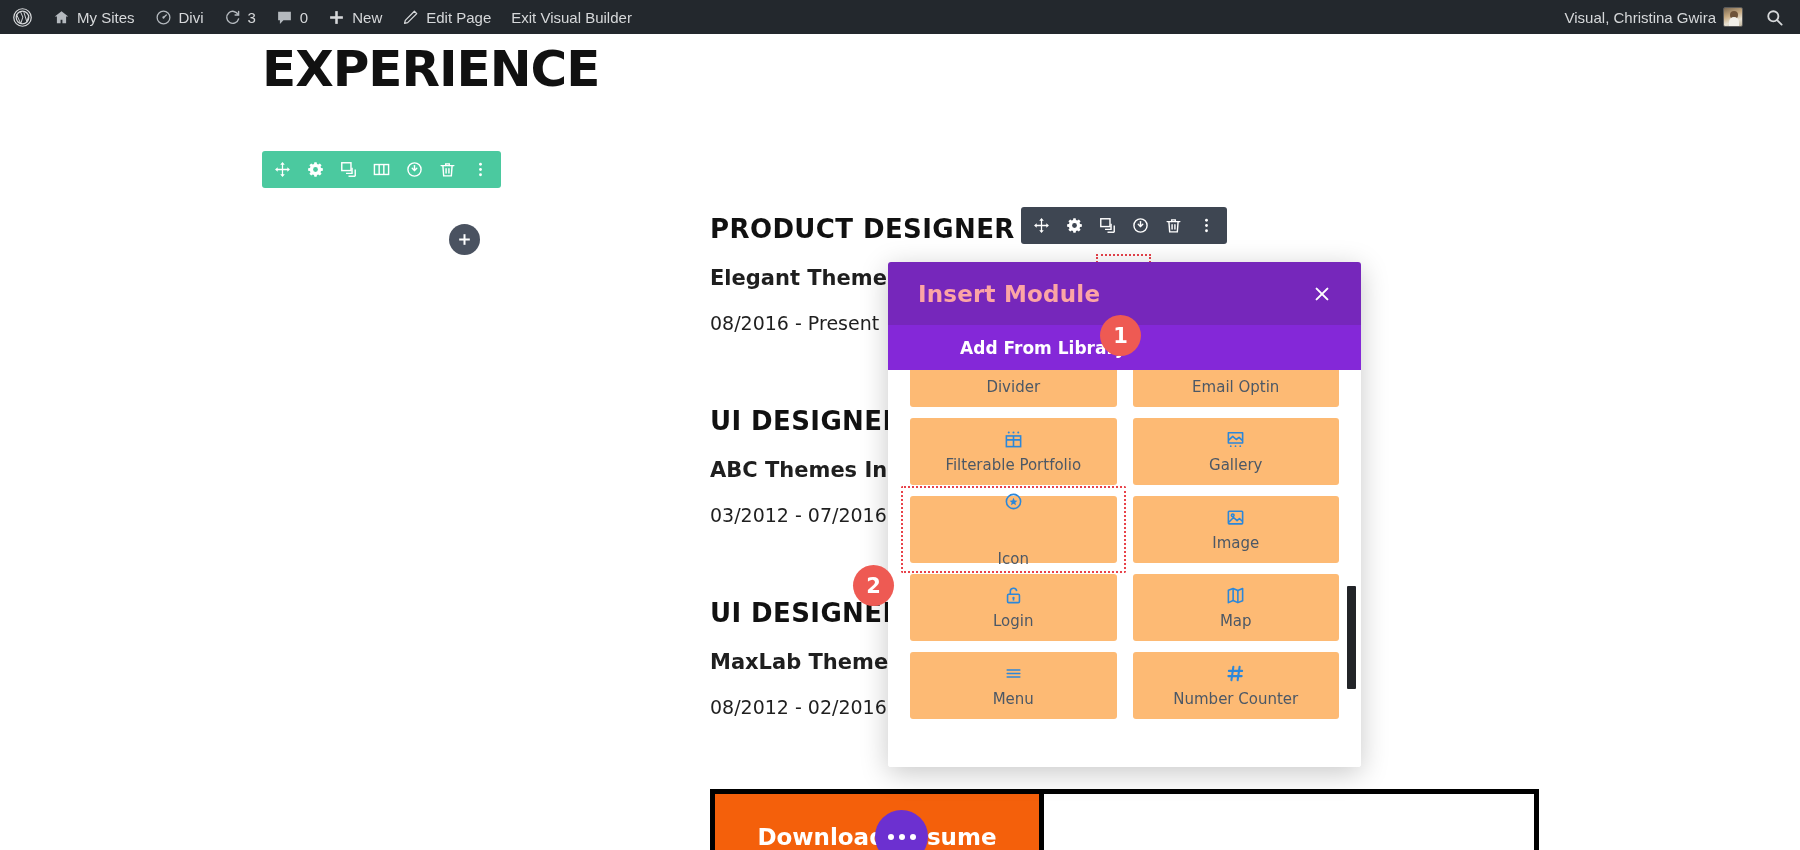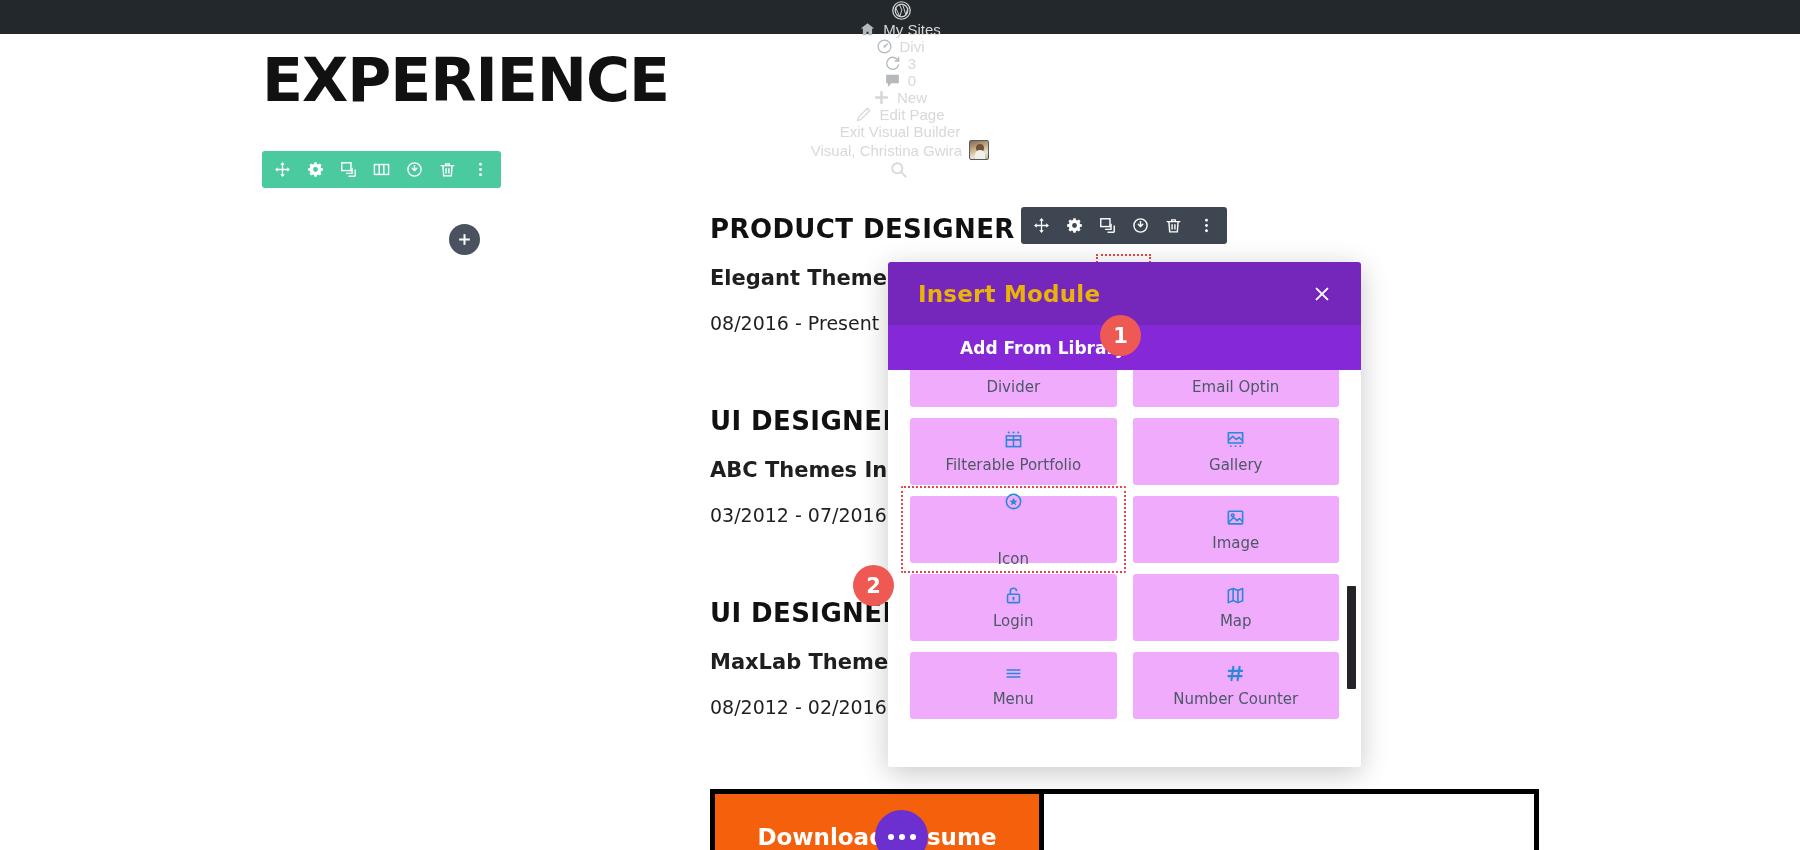"My Sites" #adminbar { flex-direction: column -> none }
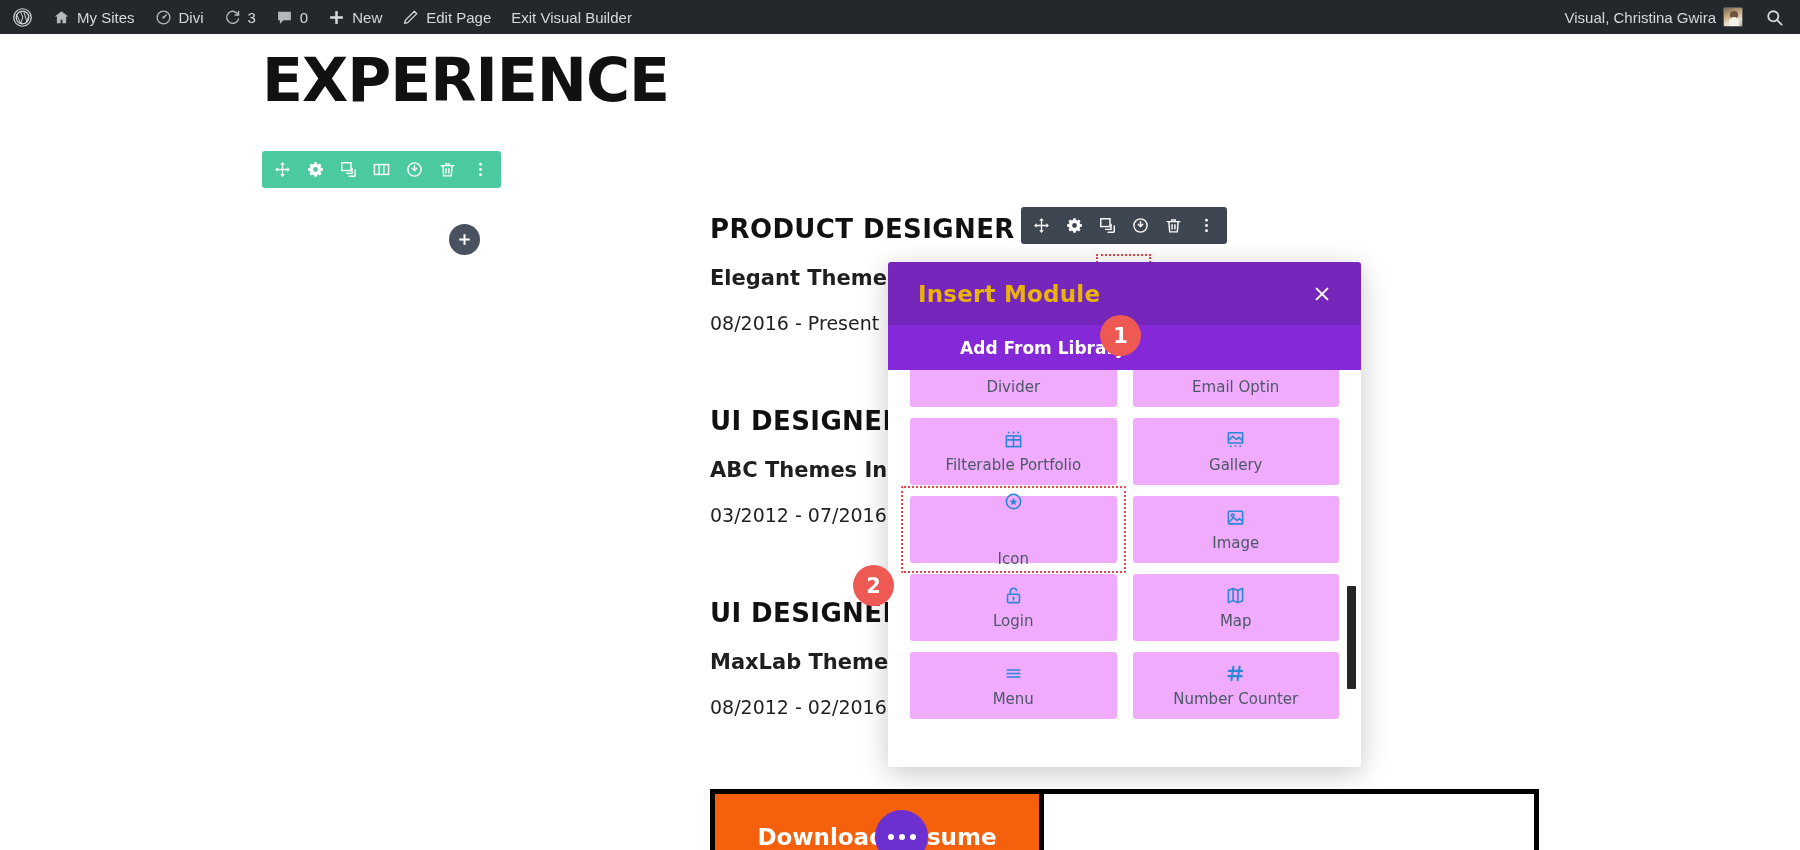"EXPERIENCE" #exp-title { font-size: 60px -> 50px; top: 16px -> 10px }
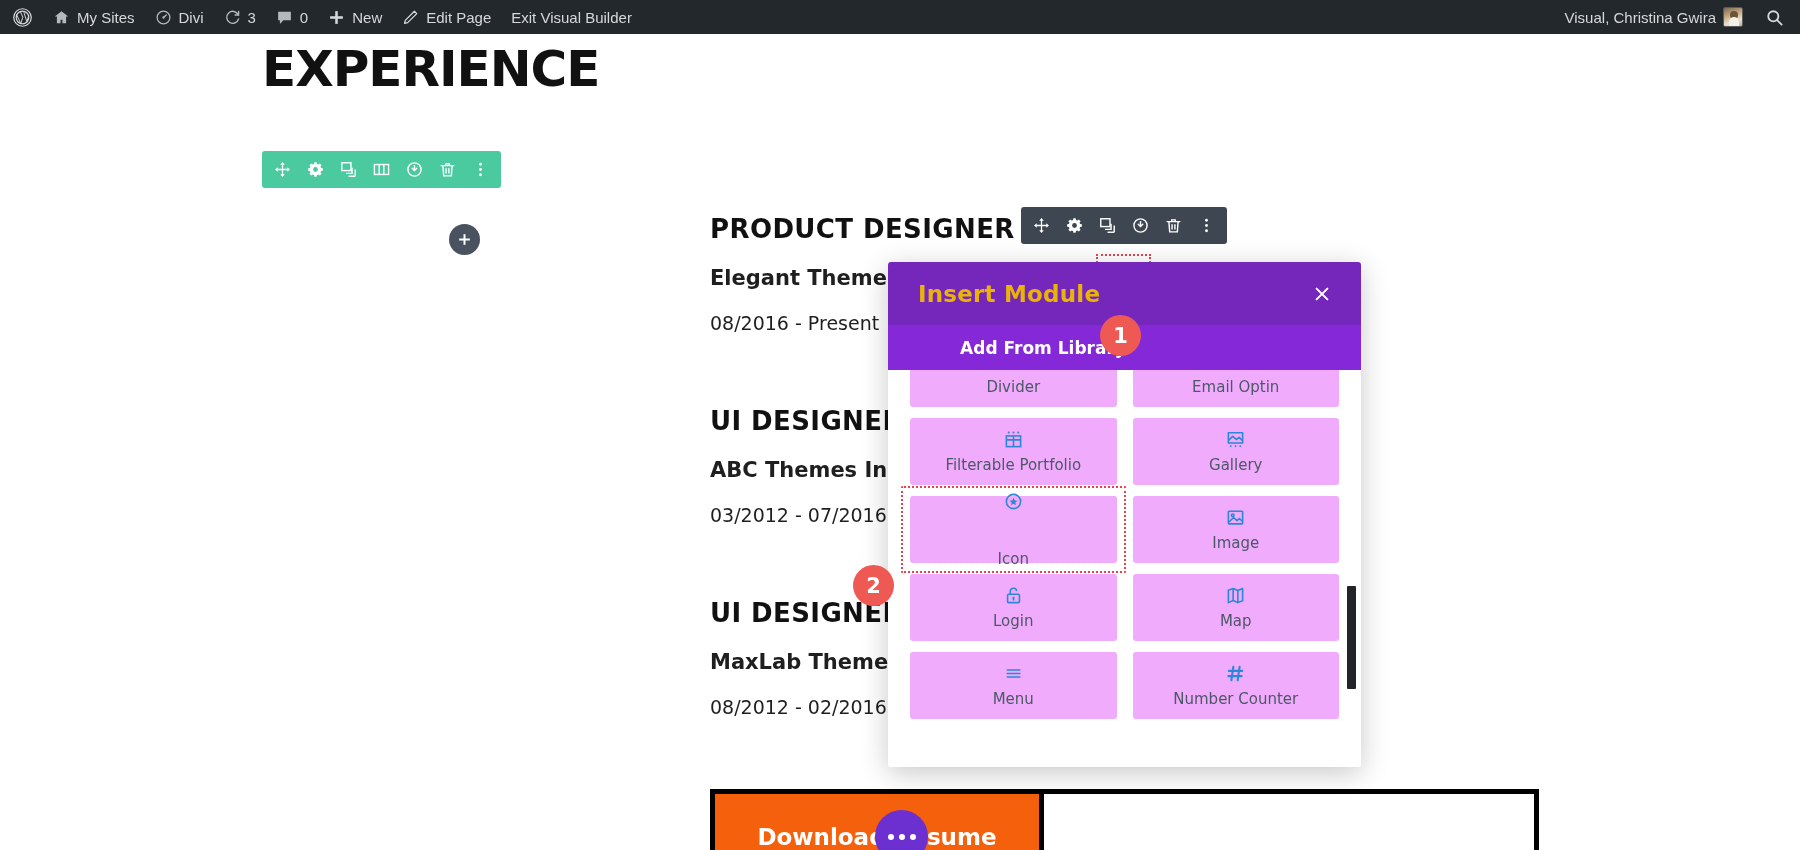"Insert Module" #modal-title { color: #eab308 -> #fca5a5 }
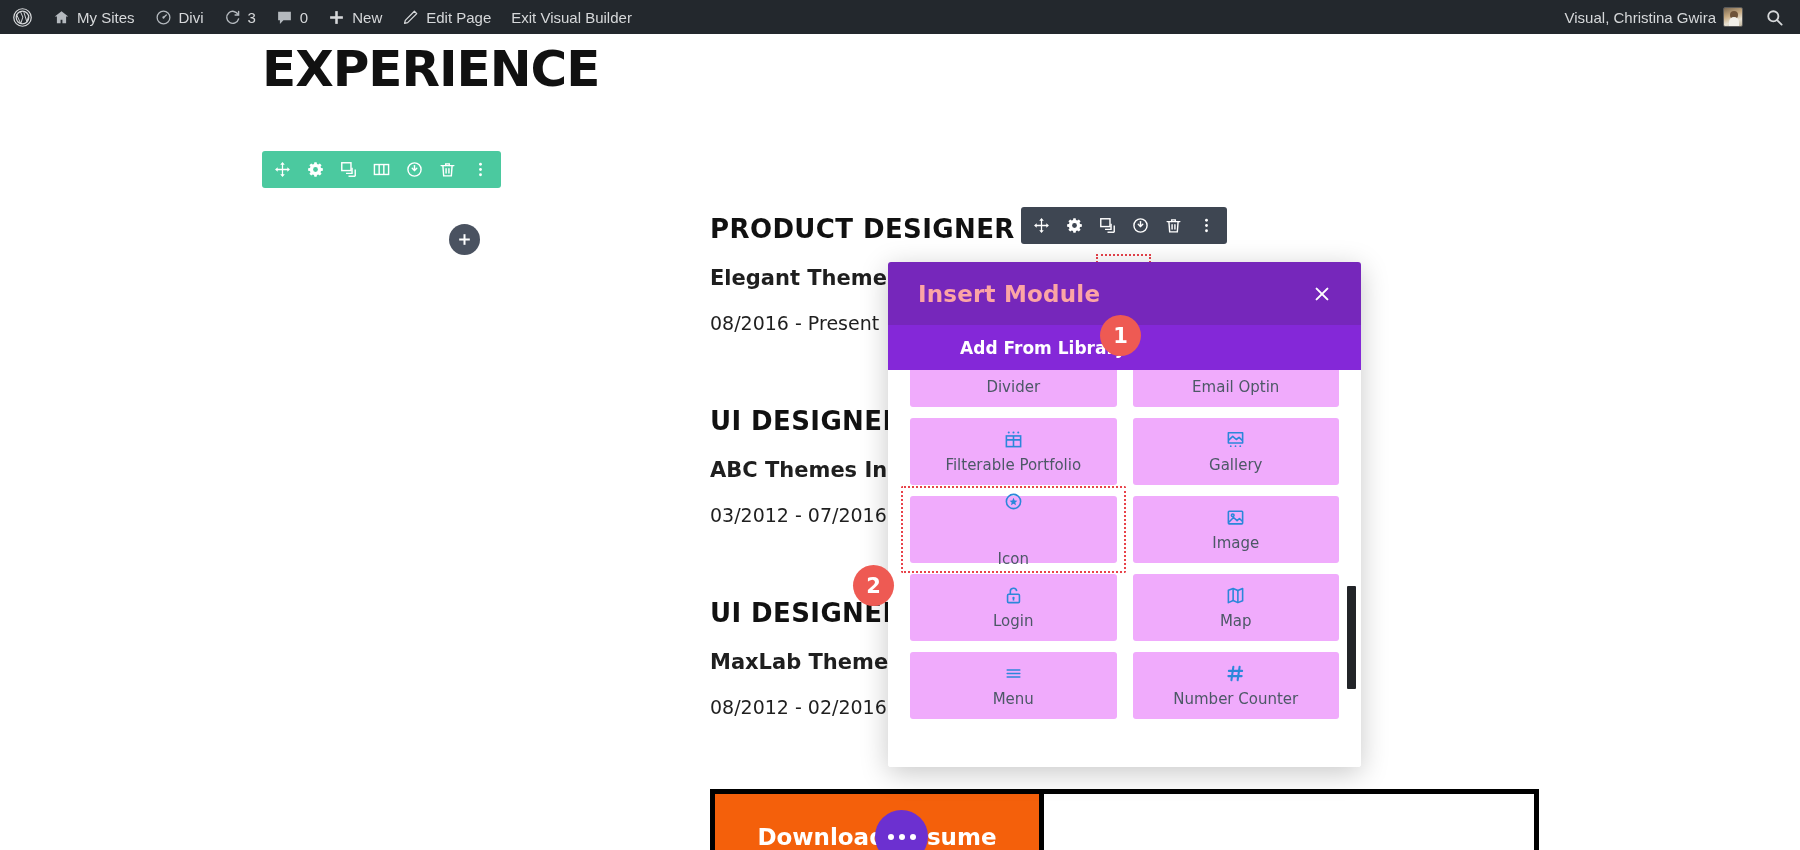"Divider" .mod-card { background: #f0abfc -> #fdba74 }
